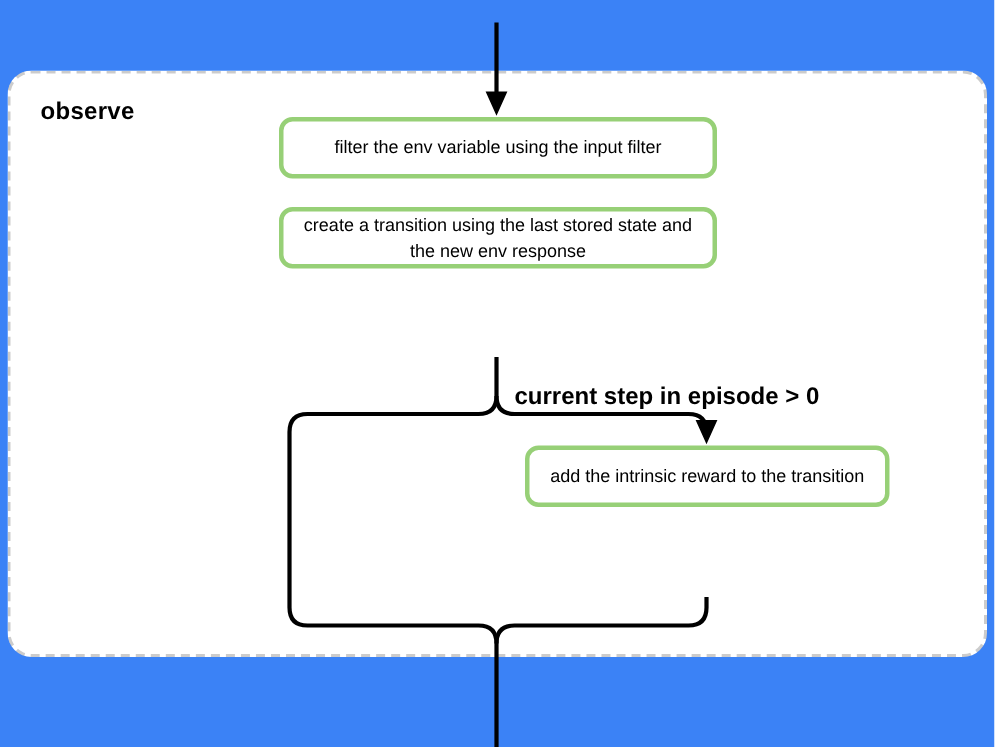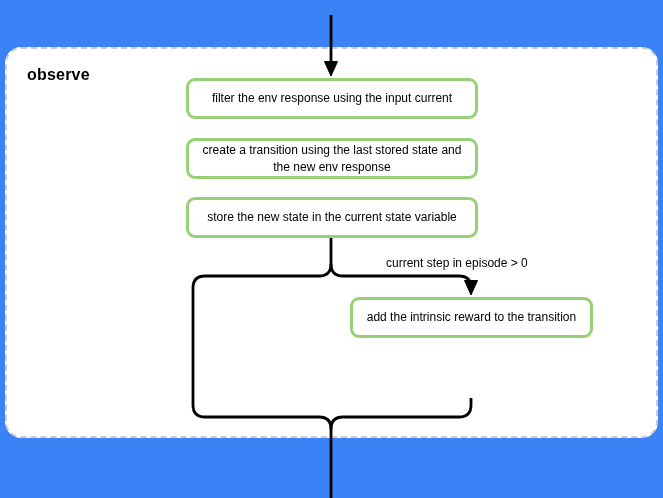"filter the env response using" span { text: response using the input current -> variable using the input filter }
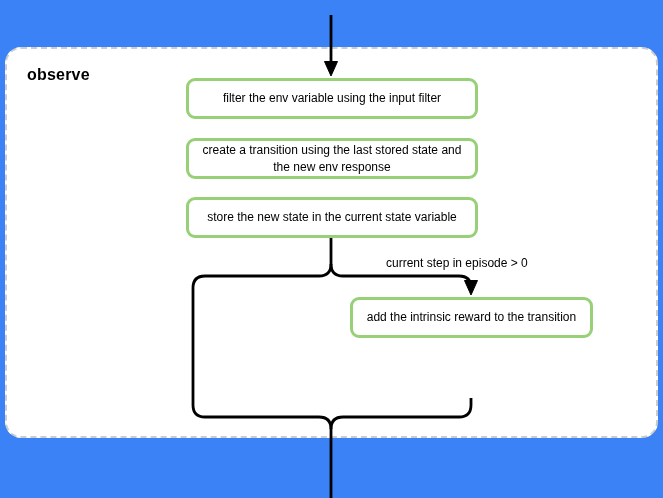"store the new state in" div.node { html: <div> <span>store the new state in the current state variable</span> </div> -> none }
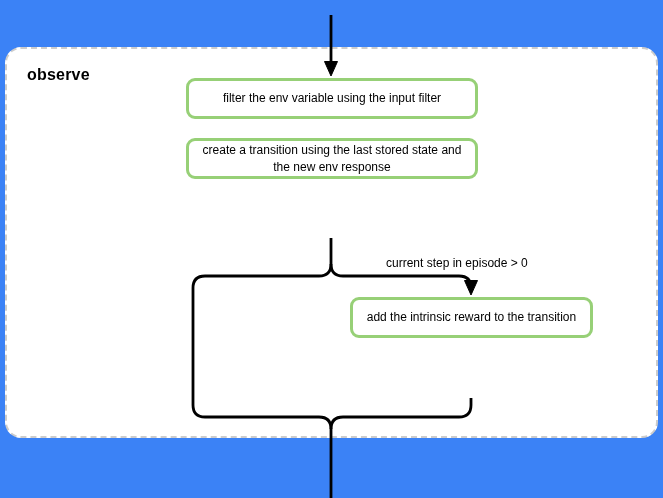"current step in episode >" .condition { font-size: 12px -> 16px; font-weight: normal -> bold; margin-left: 43px -> none }
